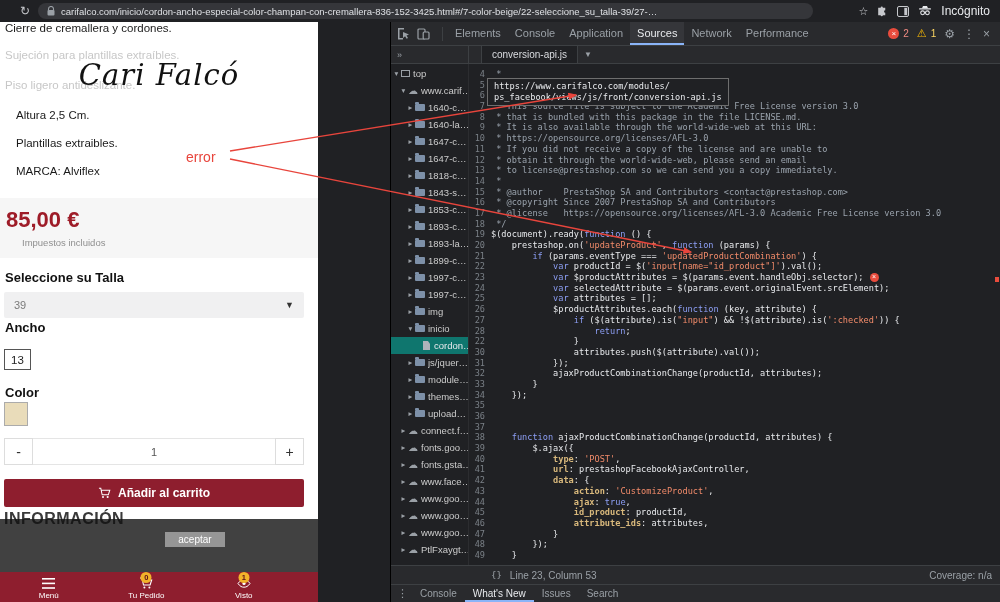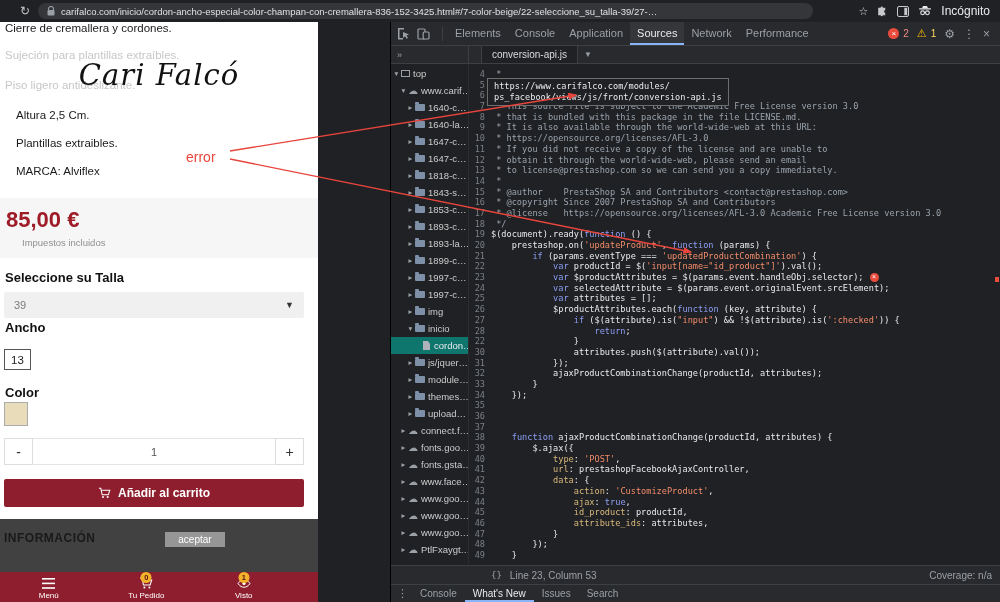"type" .tok-prop { font-weight: none -> bold }
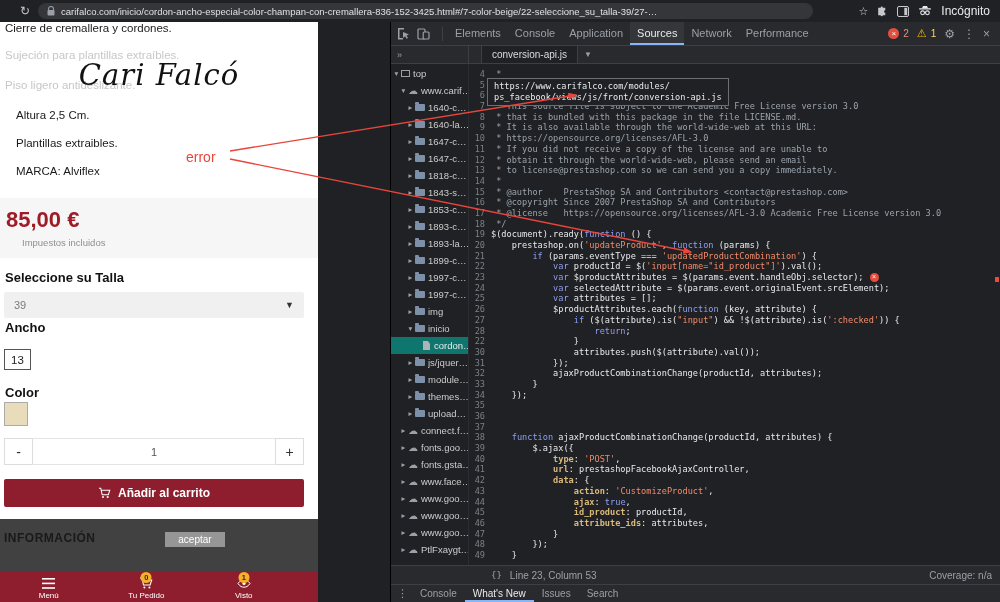"INFORMACIÓN" .info-h { font-size: 12px -> 16px; top: 509px -> 488px }
